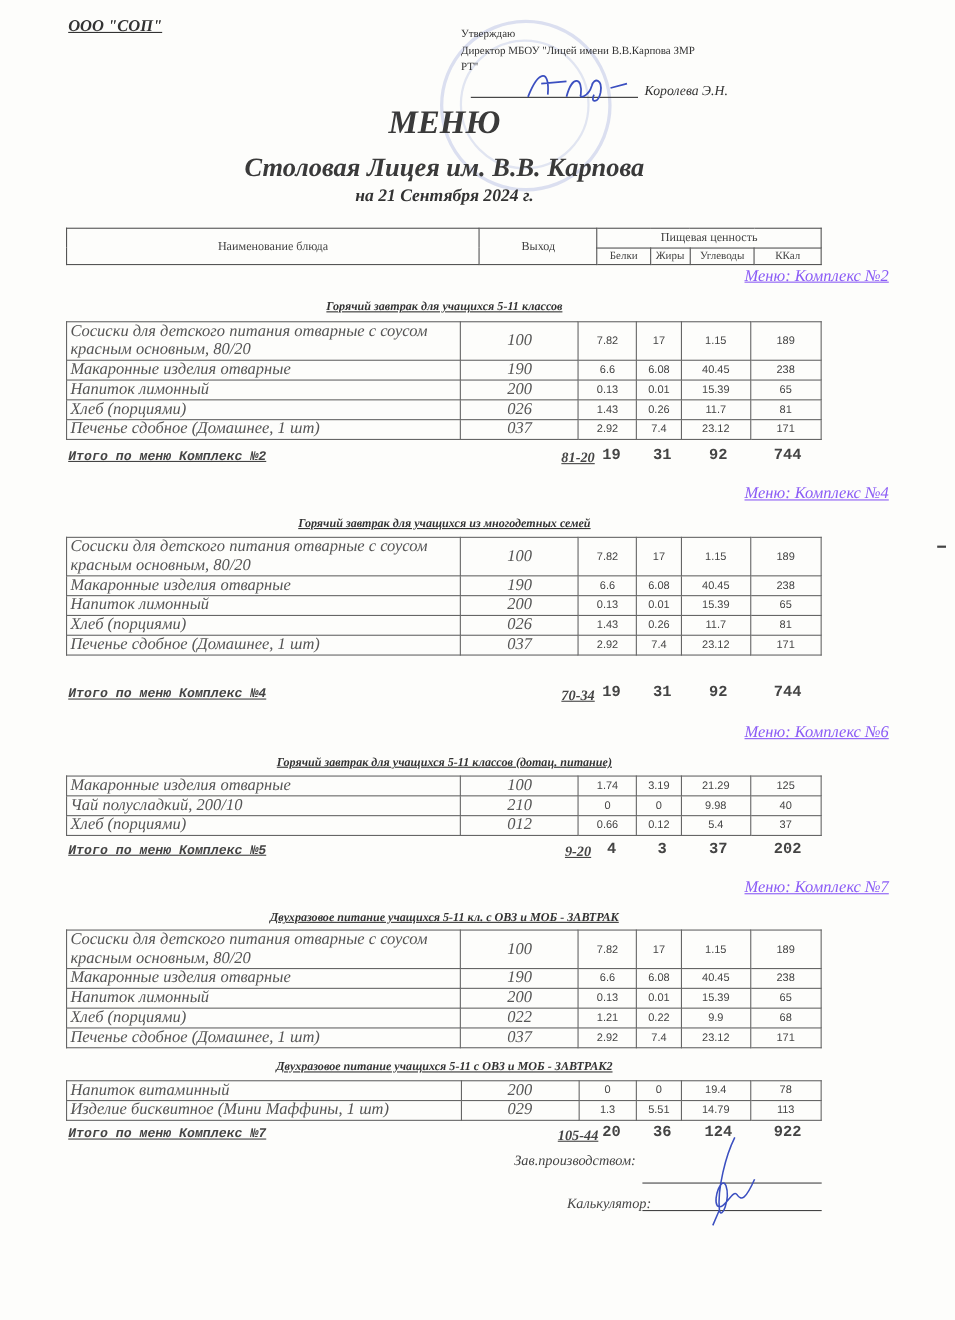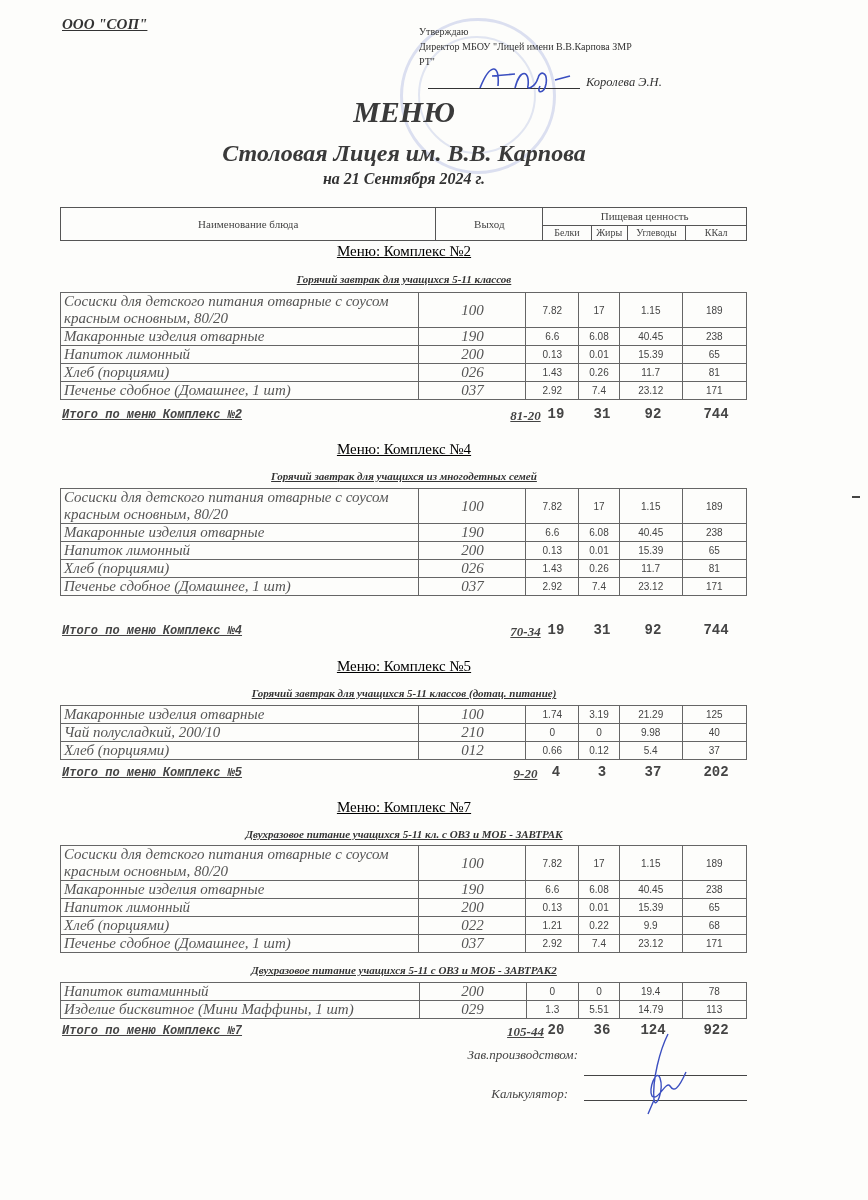"Меню: Комплекс №2" .sec-title { color: #000000 -> #8b5cf6; font-style: none -> italic; text-align: center -> right }
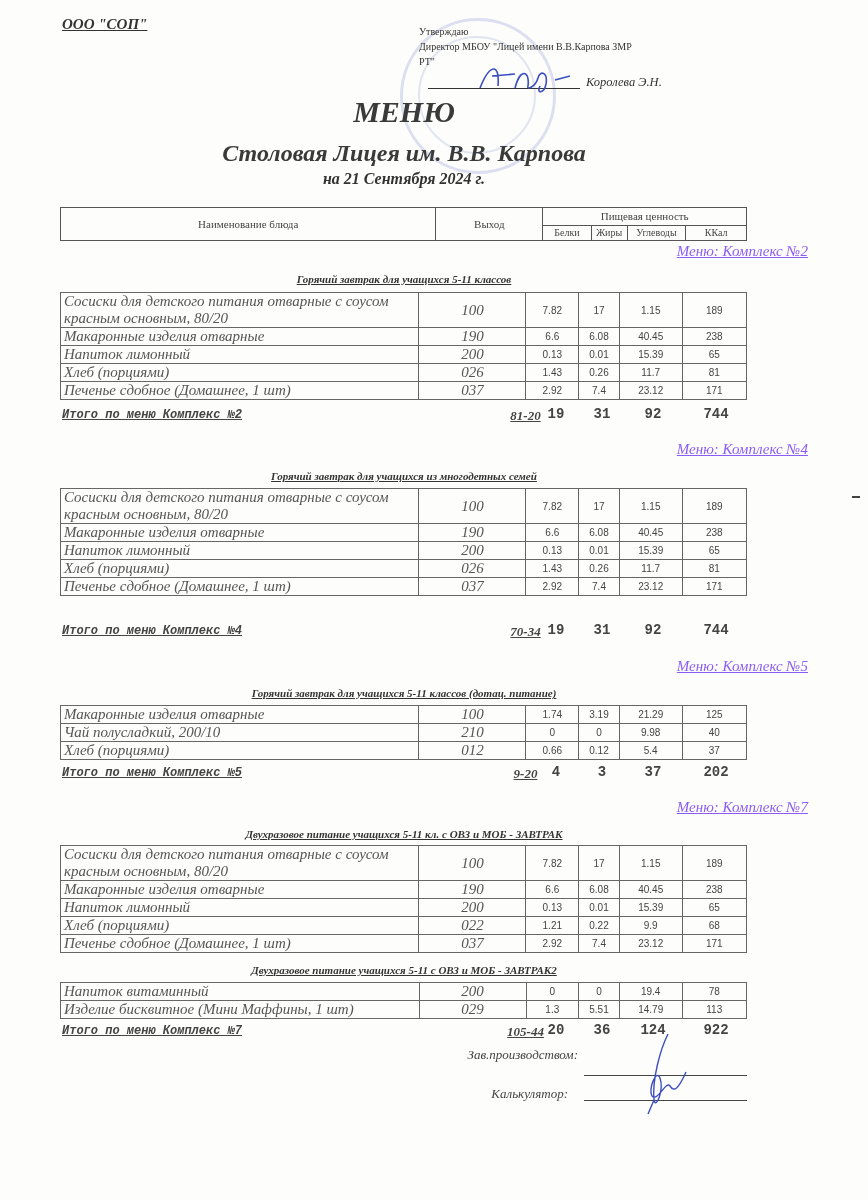"Меню: Комплекс №5" div.abs { text: 5 -> 6 }
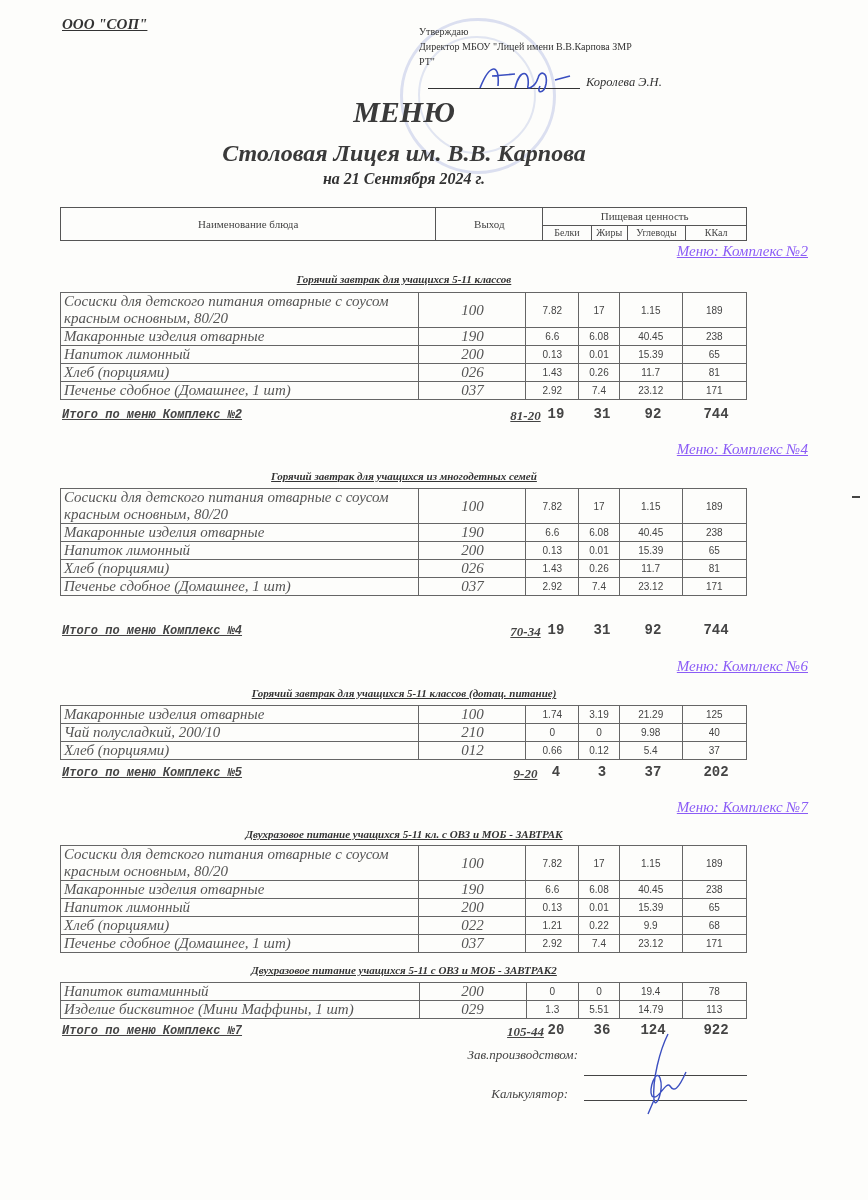"Калькулятор:" div.abs { left: 408px -> 432px }
